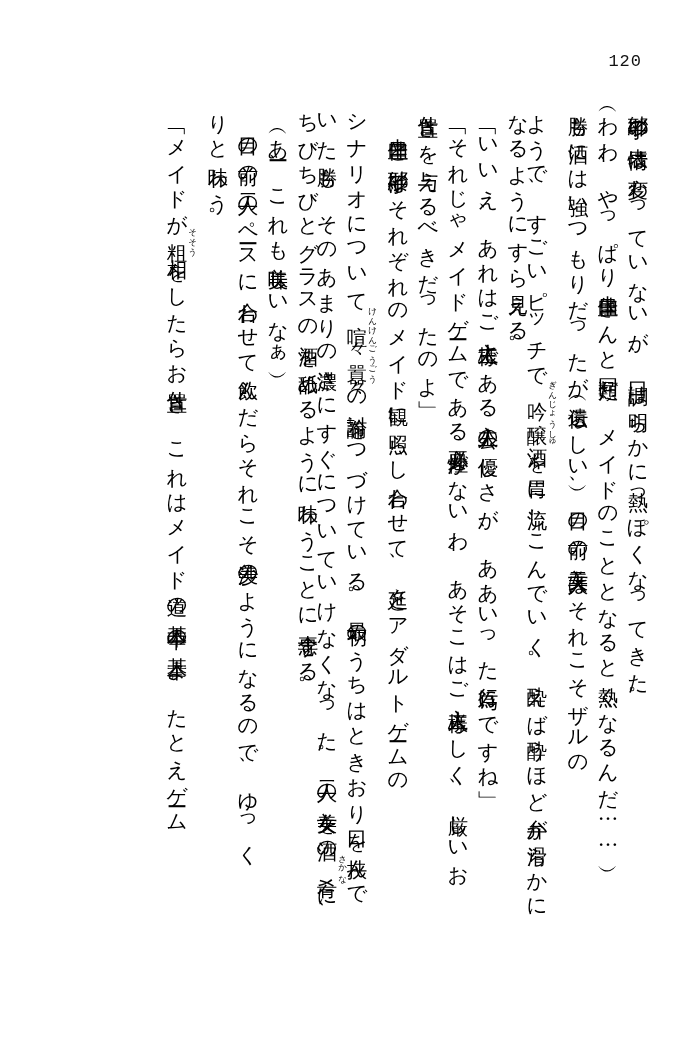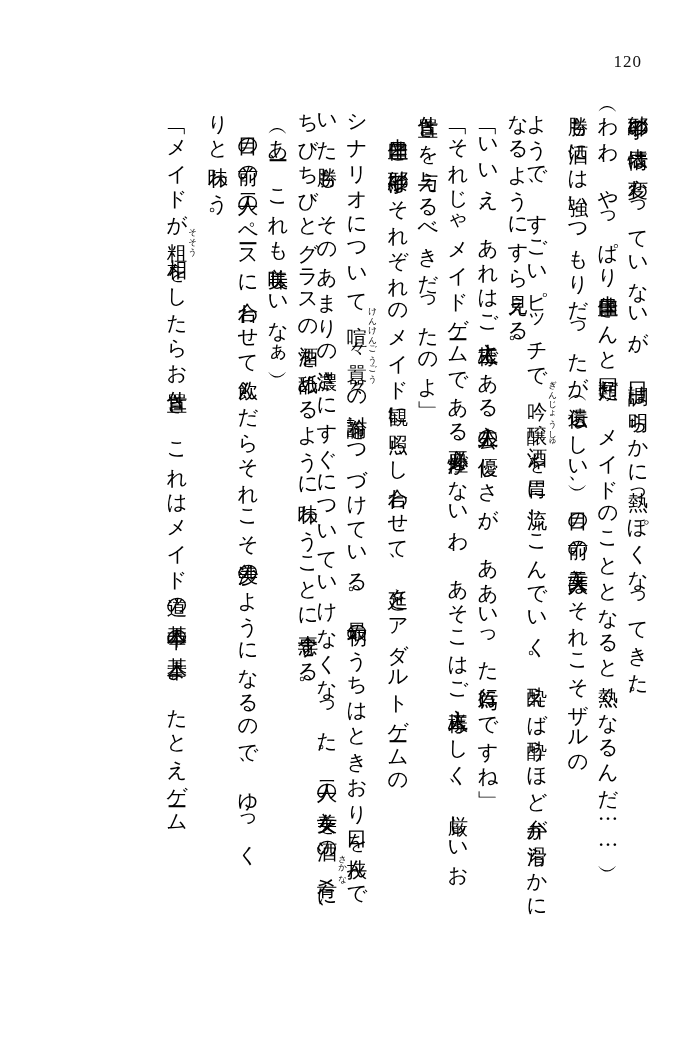"120" #page-number { font-family: Liberation Serif, serif -> Liberation Mono, monospace }
